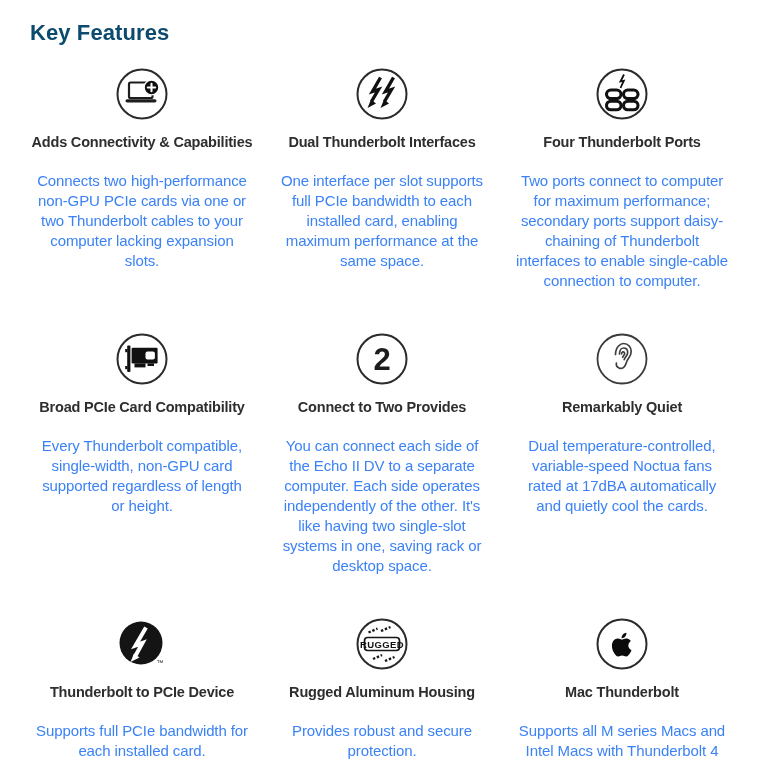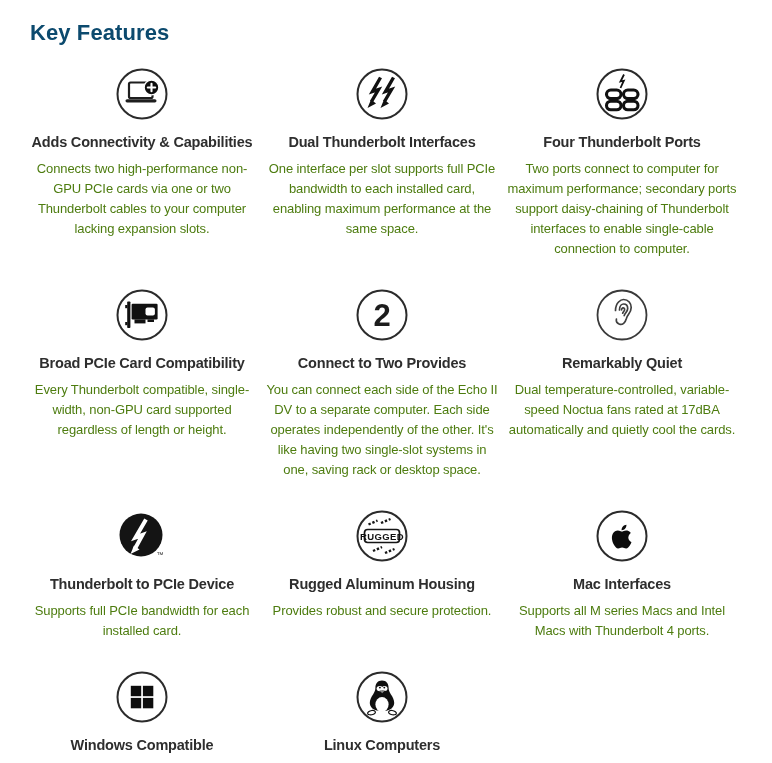"Connects two high-performance non-GPU" .feature p { color: #4d7c0f -> #3b82f6; font-size: 13px -> 15px; margin: 0 -> 12px }
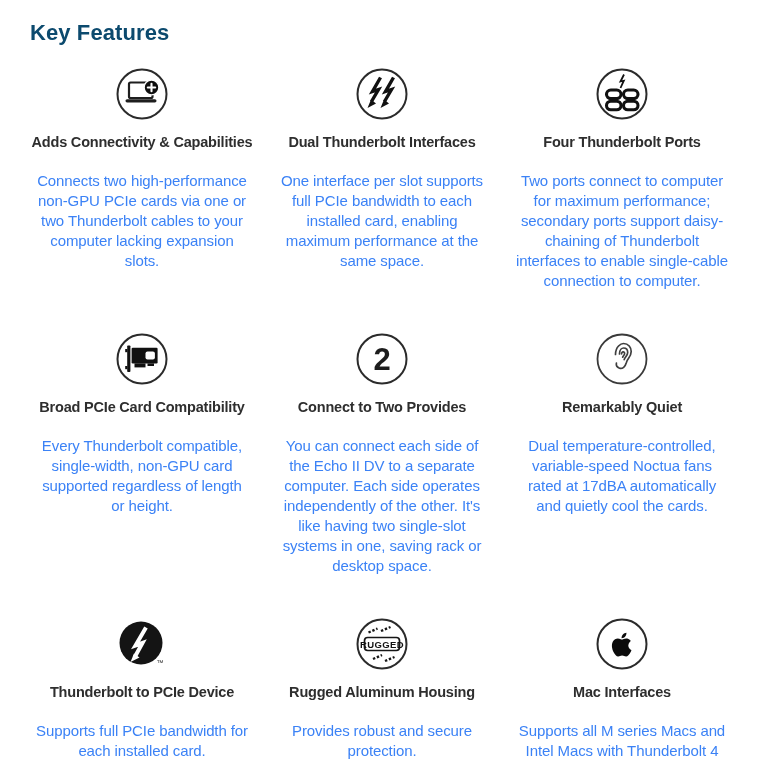"Mac Interfaces" h3 { text: Interfaces -> Thunderbolt }
